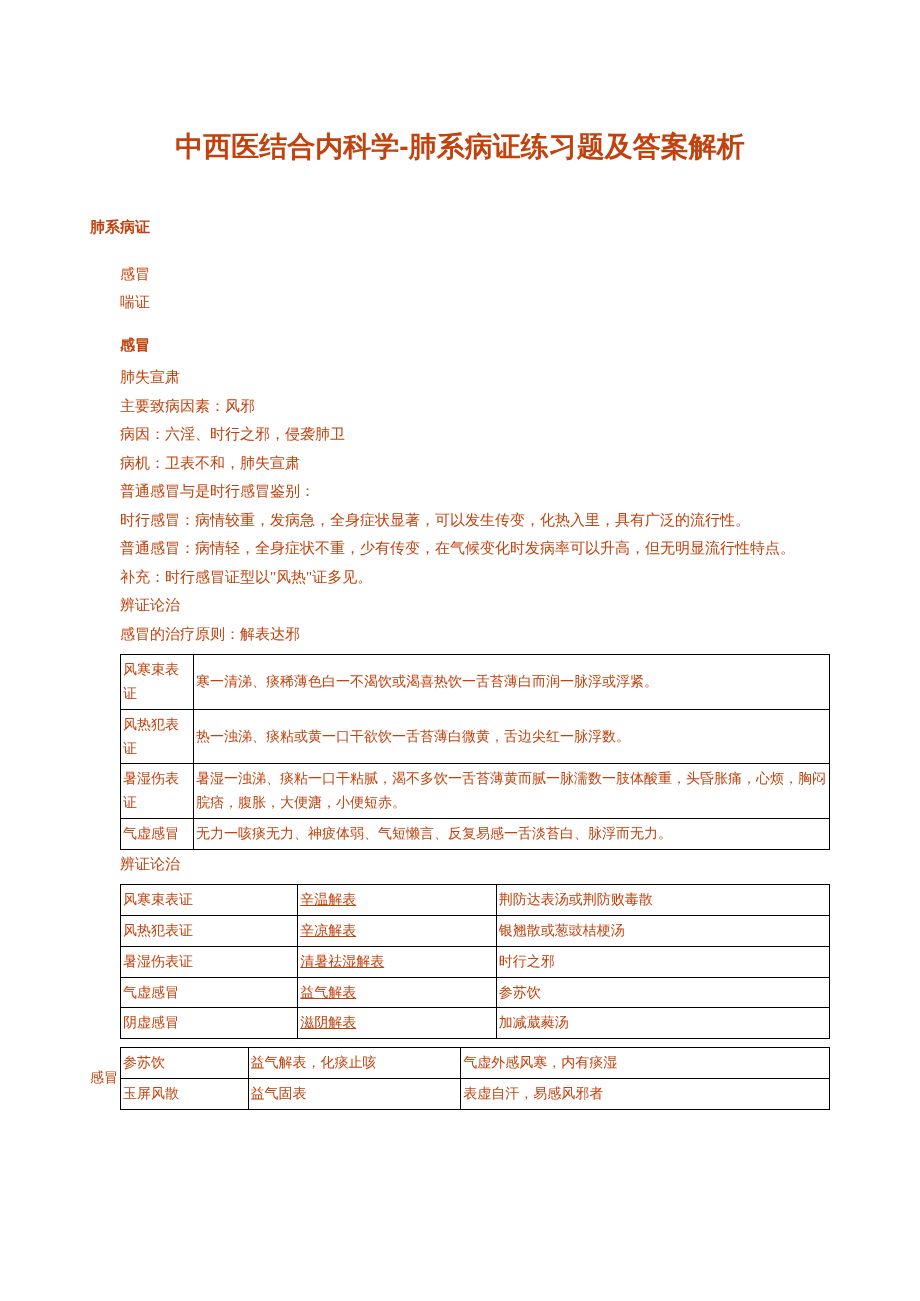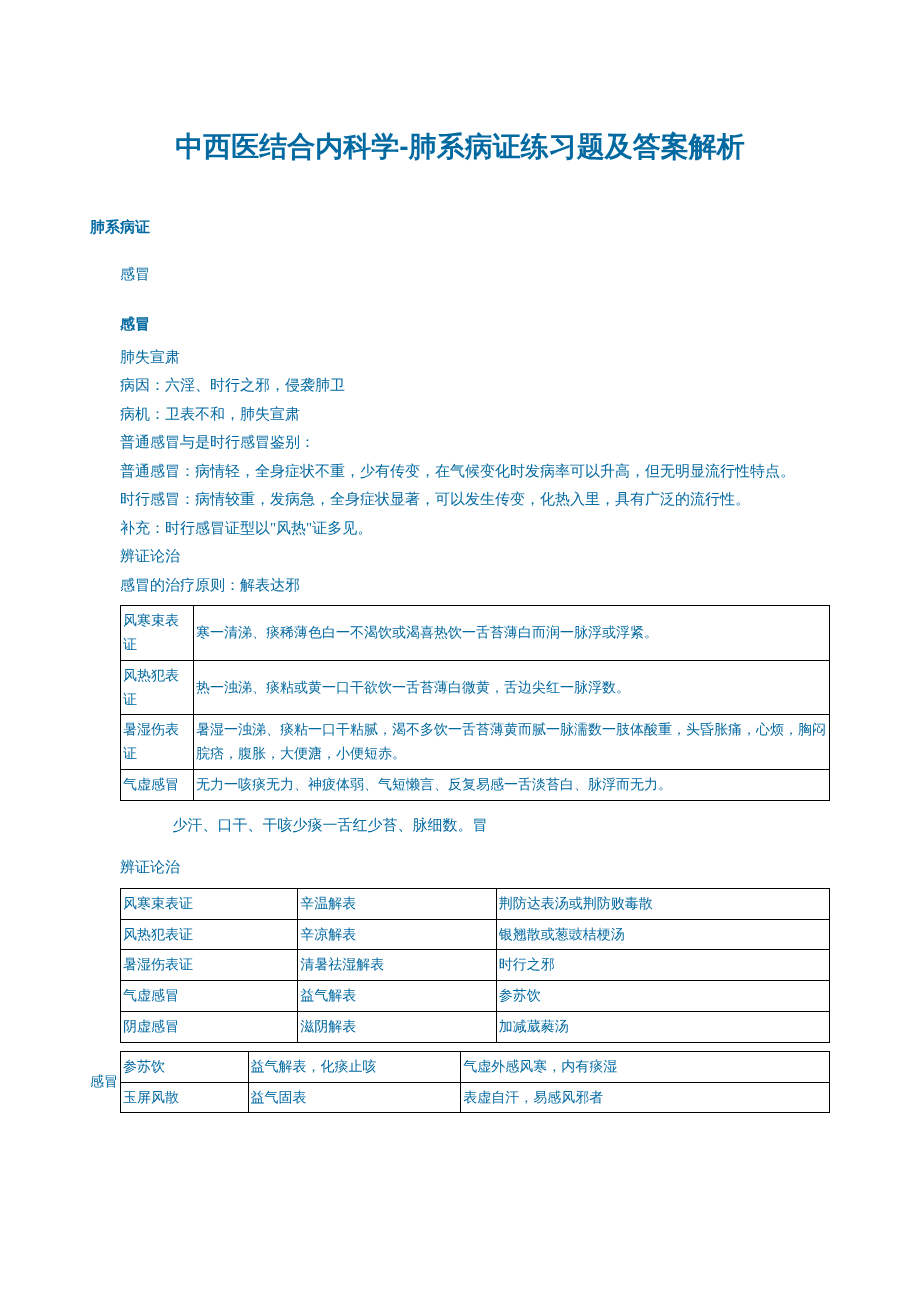"中西医结合内科学-肺系病证练习题及答案解析" .page { color: #0369a1 -> #c2410c }
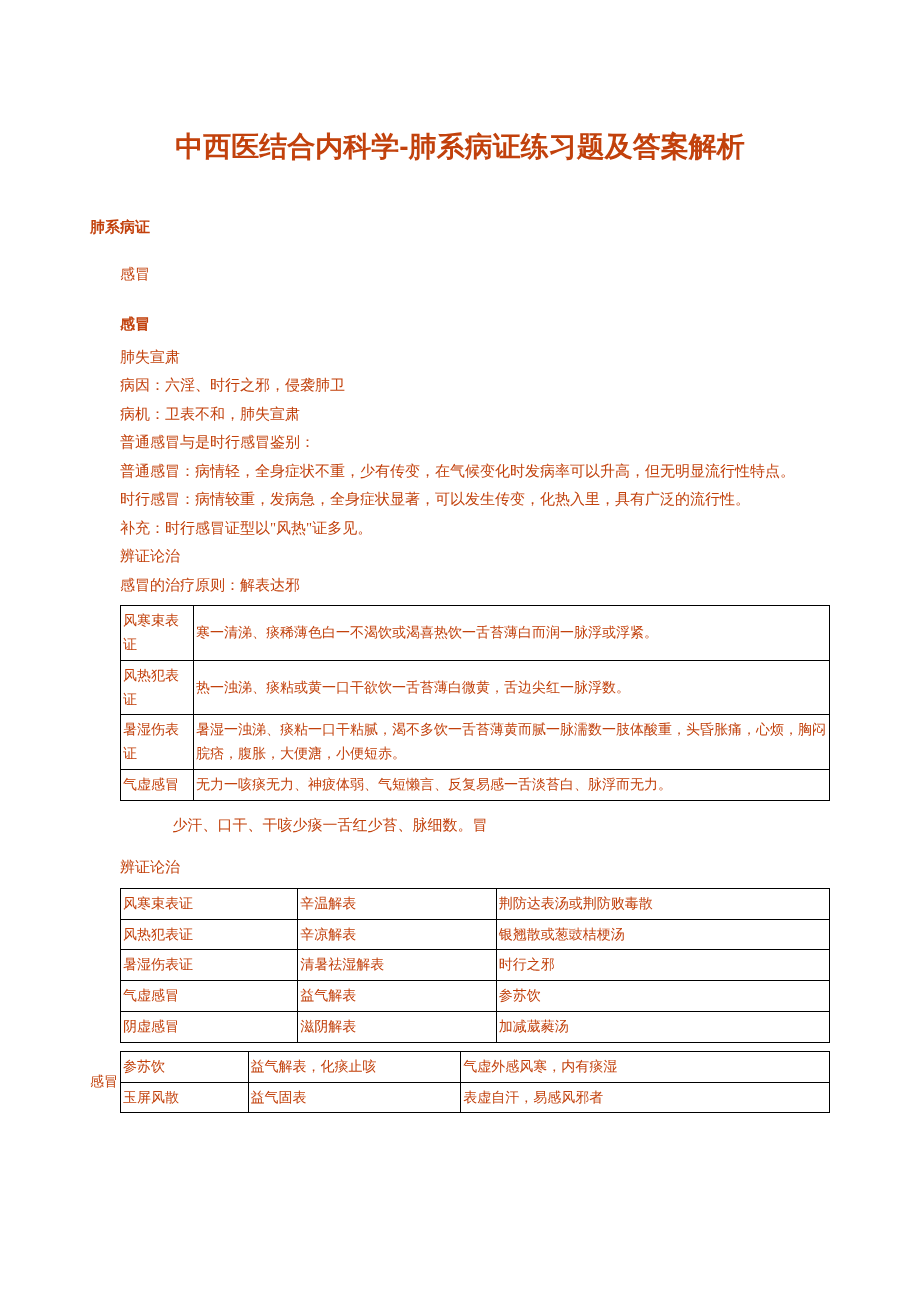"肺系病证" .section-heading { margin-top: 8px -> 0 }
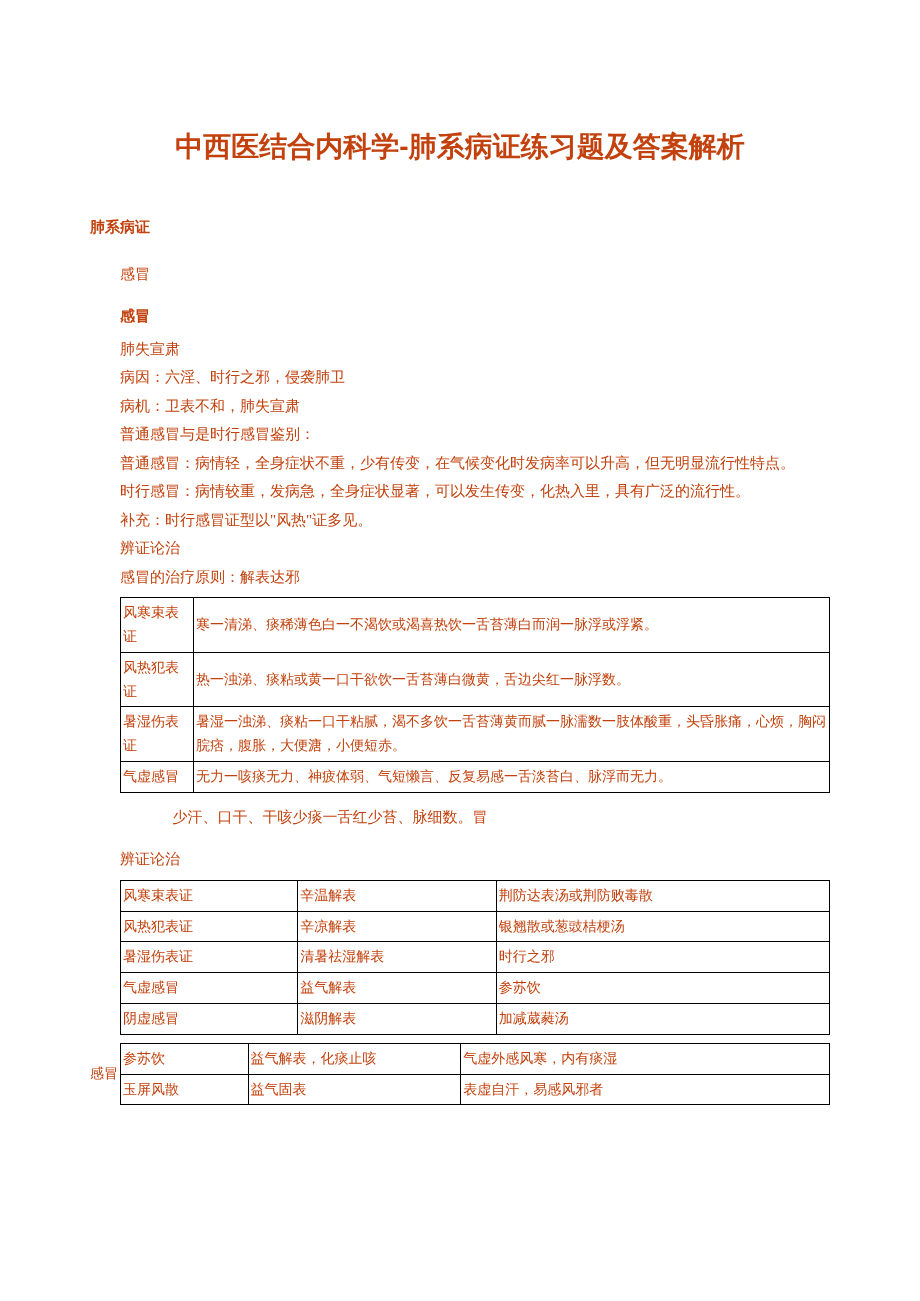"喘证" div.para { html: none -> <div>喘证</div> }
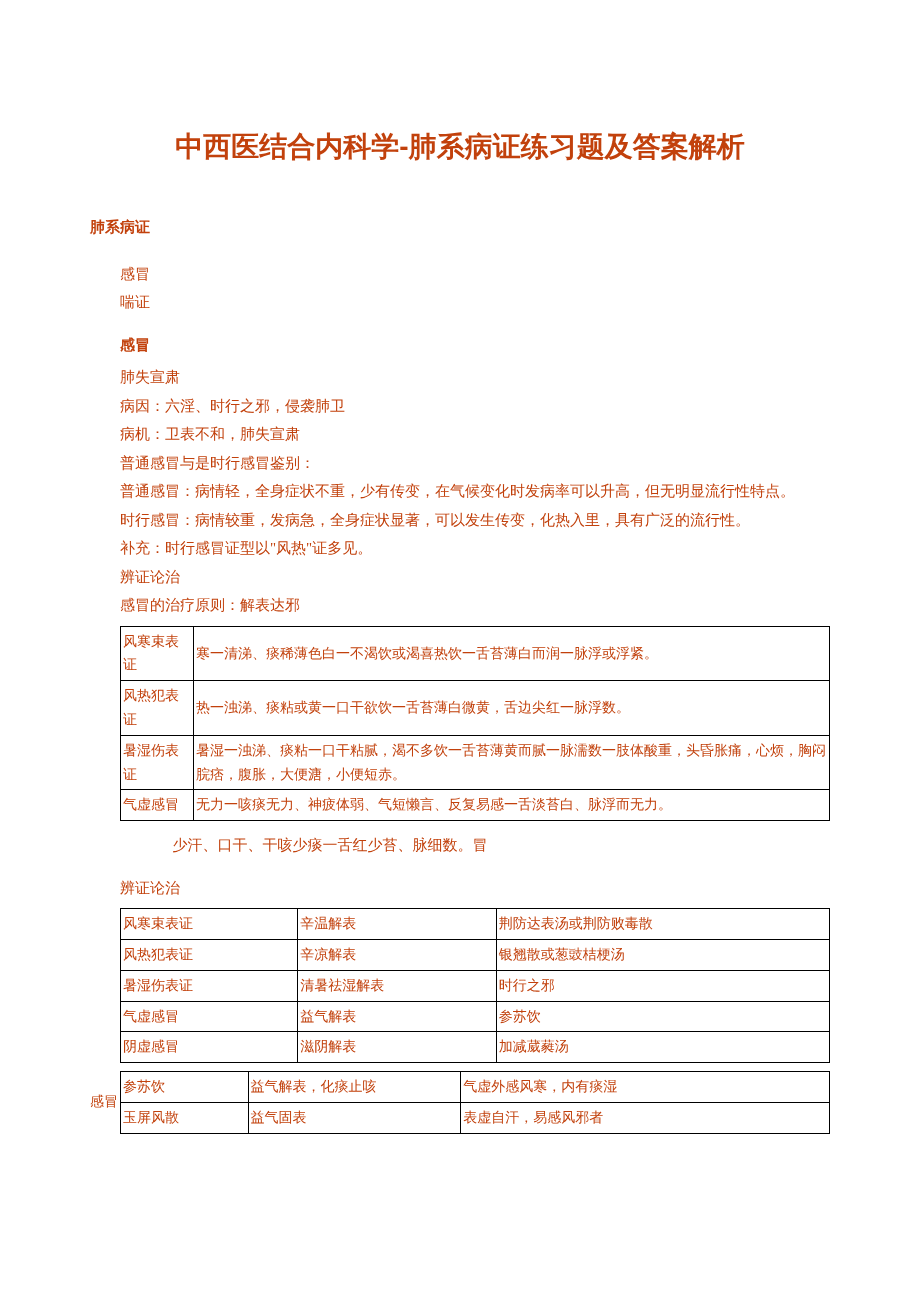"主要致病因素：风邪" div.para { html: none -> <div>主要致病因素：风邪</div> }
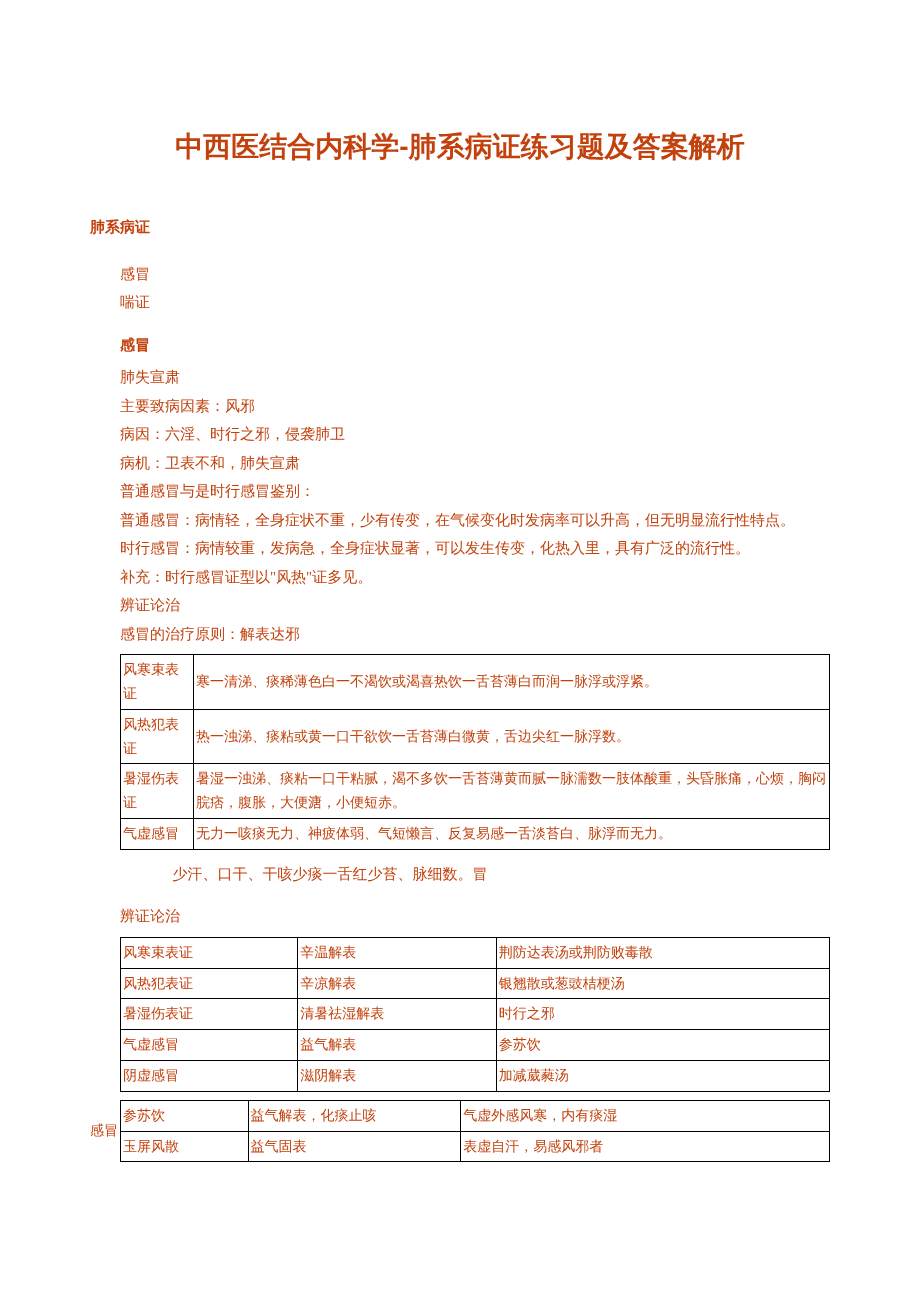"普通感冒：病情轻，全身症状不重，少有传变，在气候变化时发病率可以升高，但无明显流" div.para { order: before "时行感冒：病情较重，发病急，全身症状显著，可以发生传变，化热入里，具有广泛的流行" -> after "时行感冒：病情较重，发病急，全身症状显著，可以发生传变，化热入里，具有广泛的流行" }
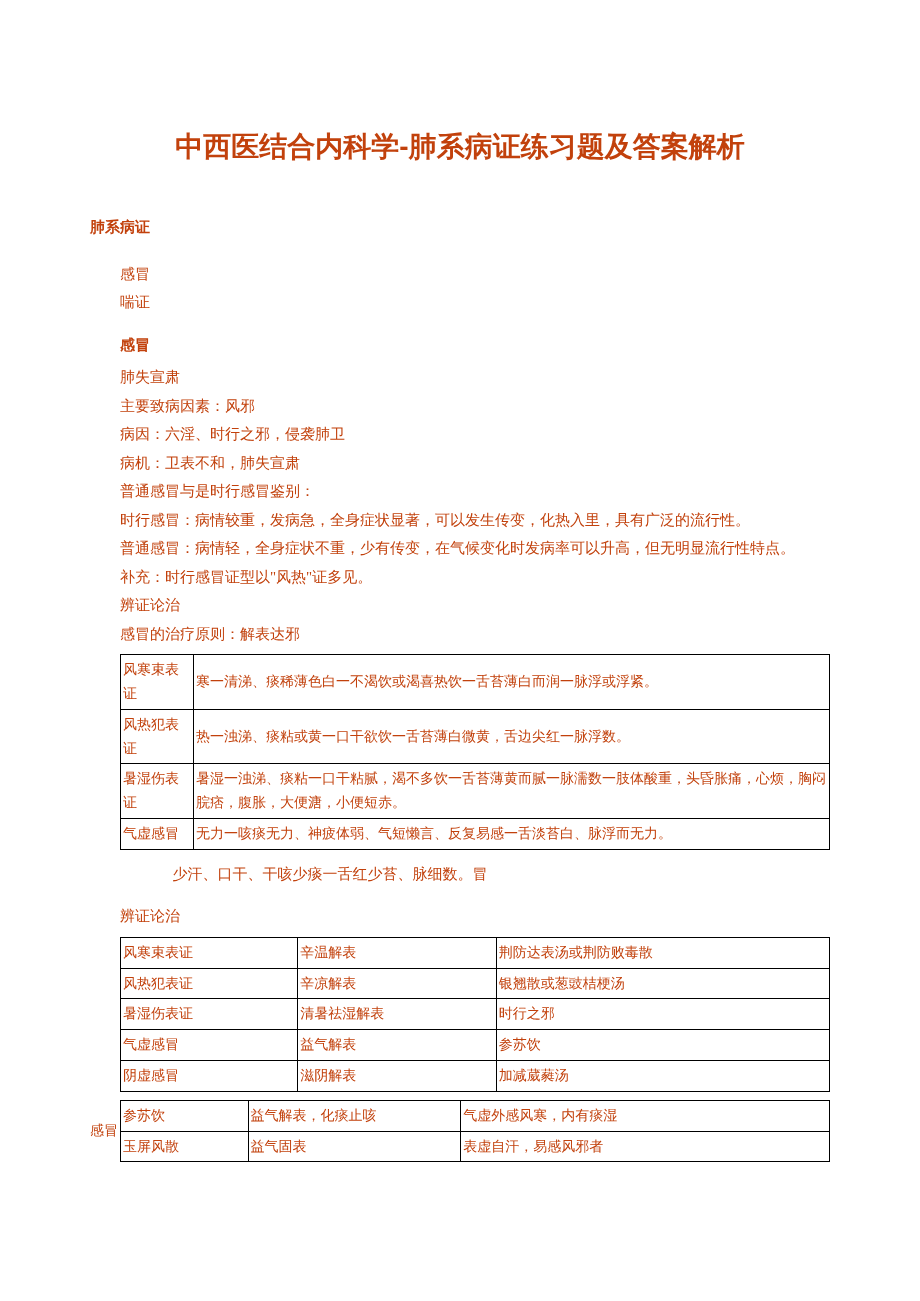"少汗、口干、干咳少痰一舌红少苔、脉细数。冒" div.indent { html: <div>少汗、口干、干咳少痰一舌红少苔、脉细数。冒</div> -> none }
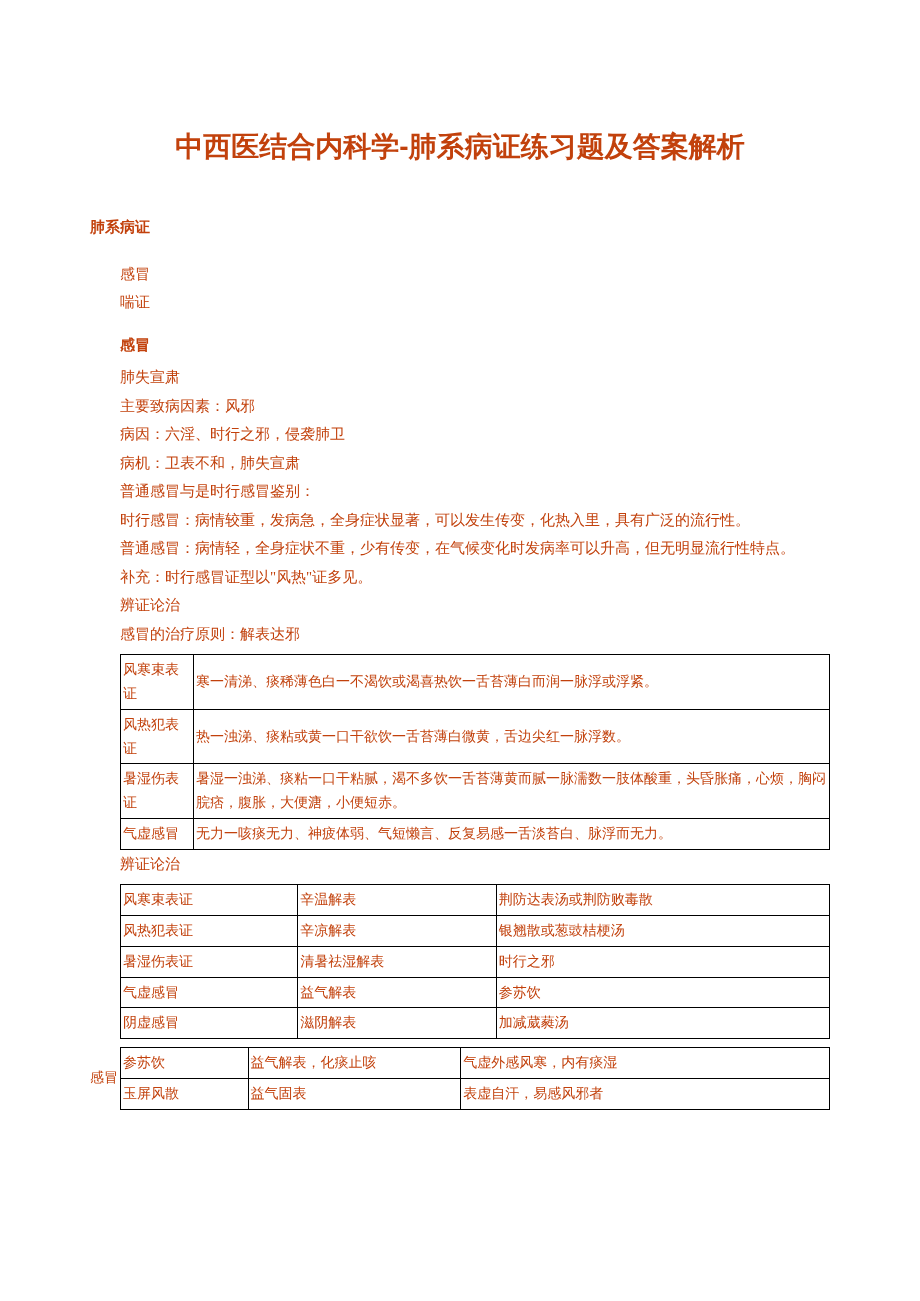"辛温解表" .table2 td:nth-child(2) { text-decoration: none -> underline }
